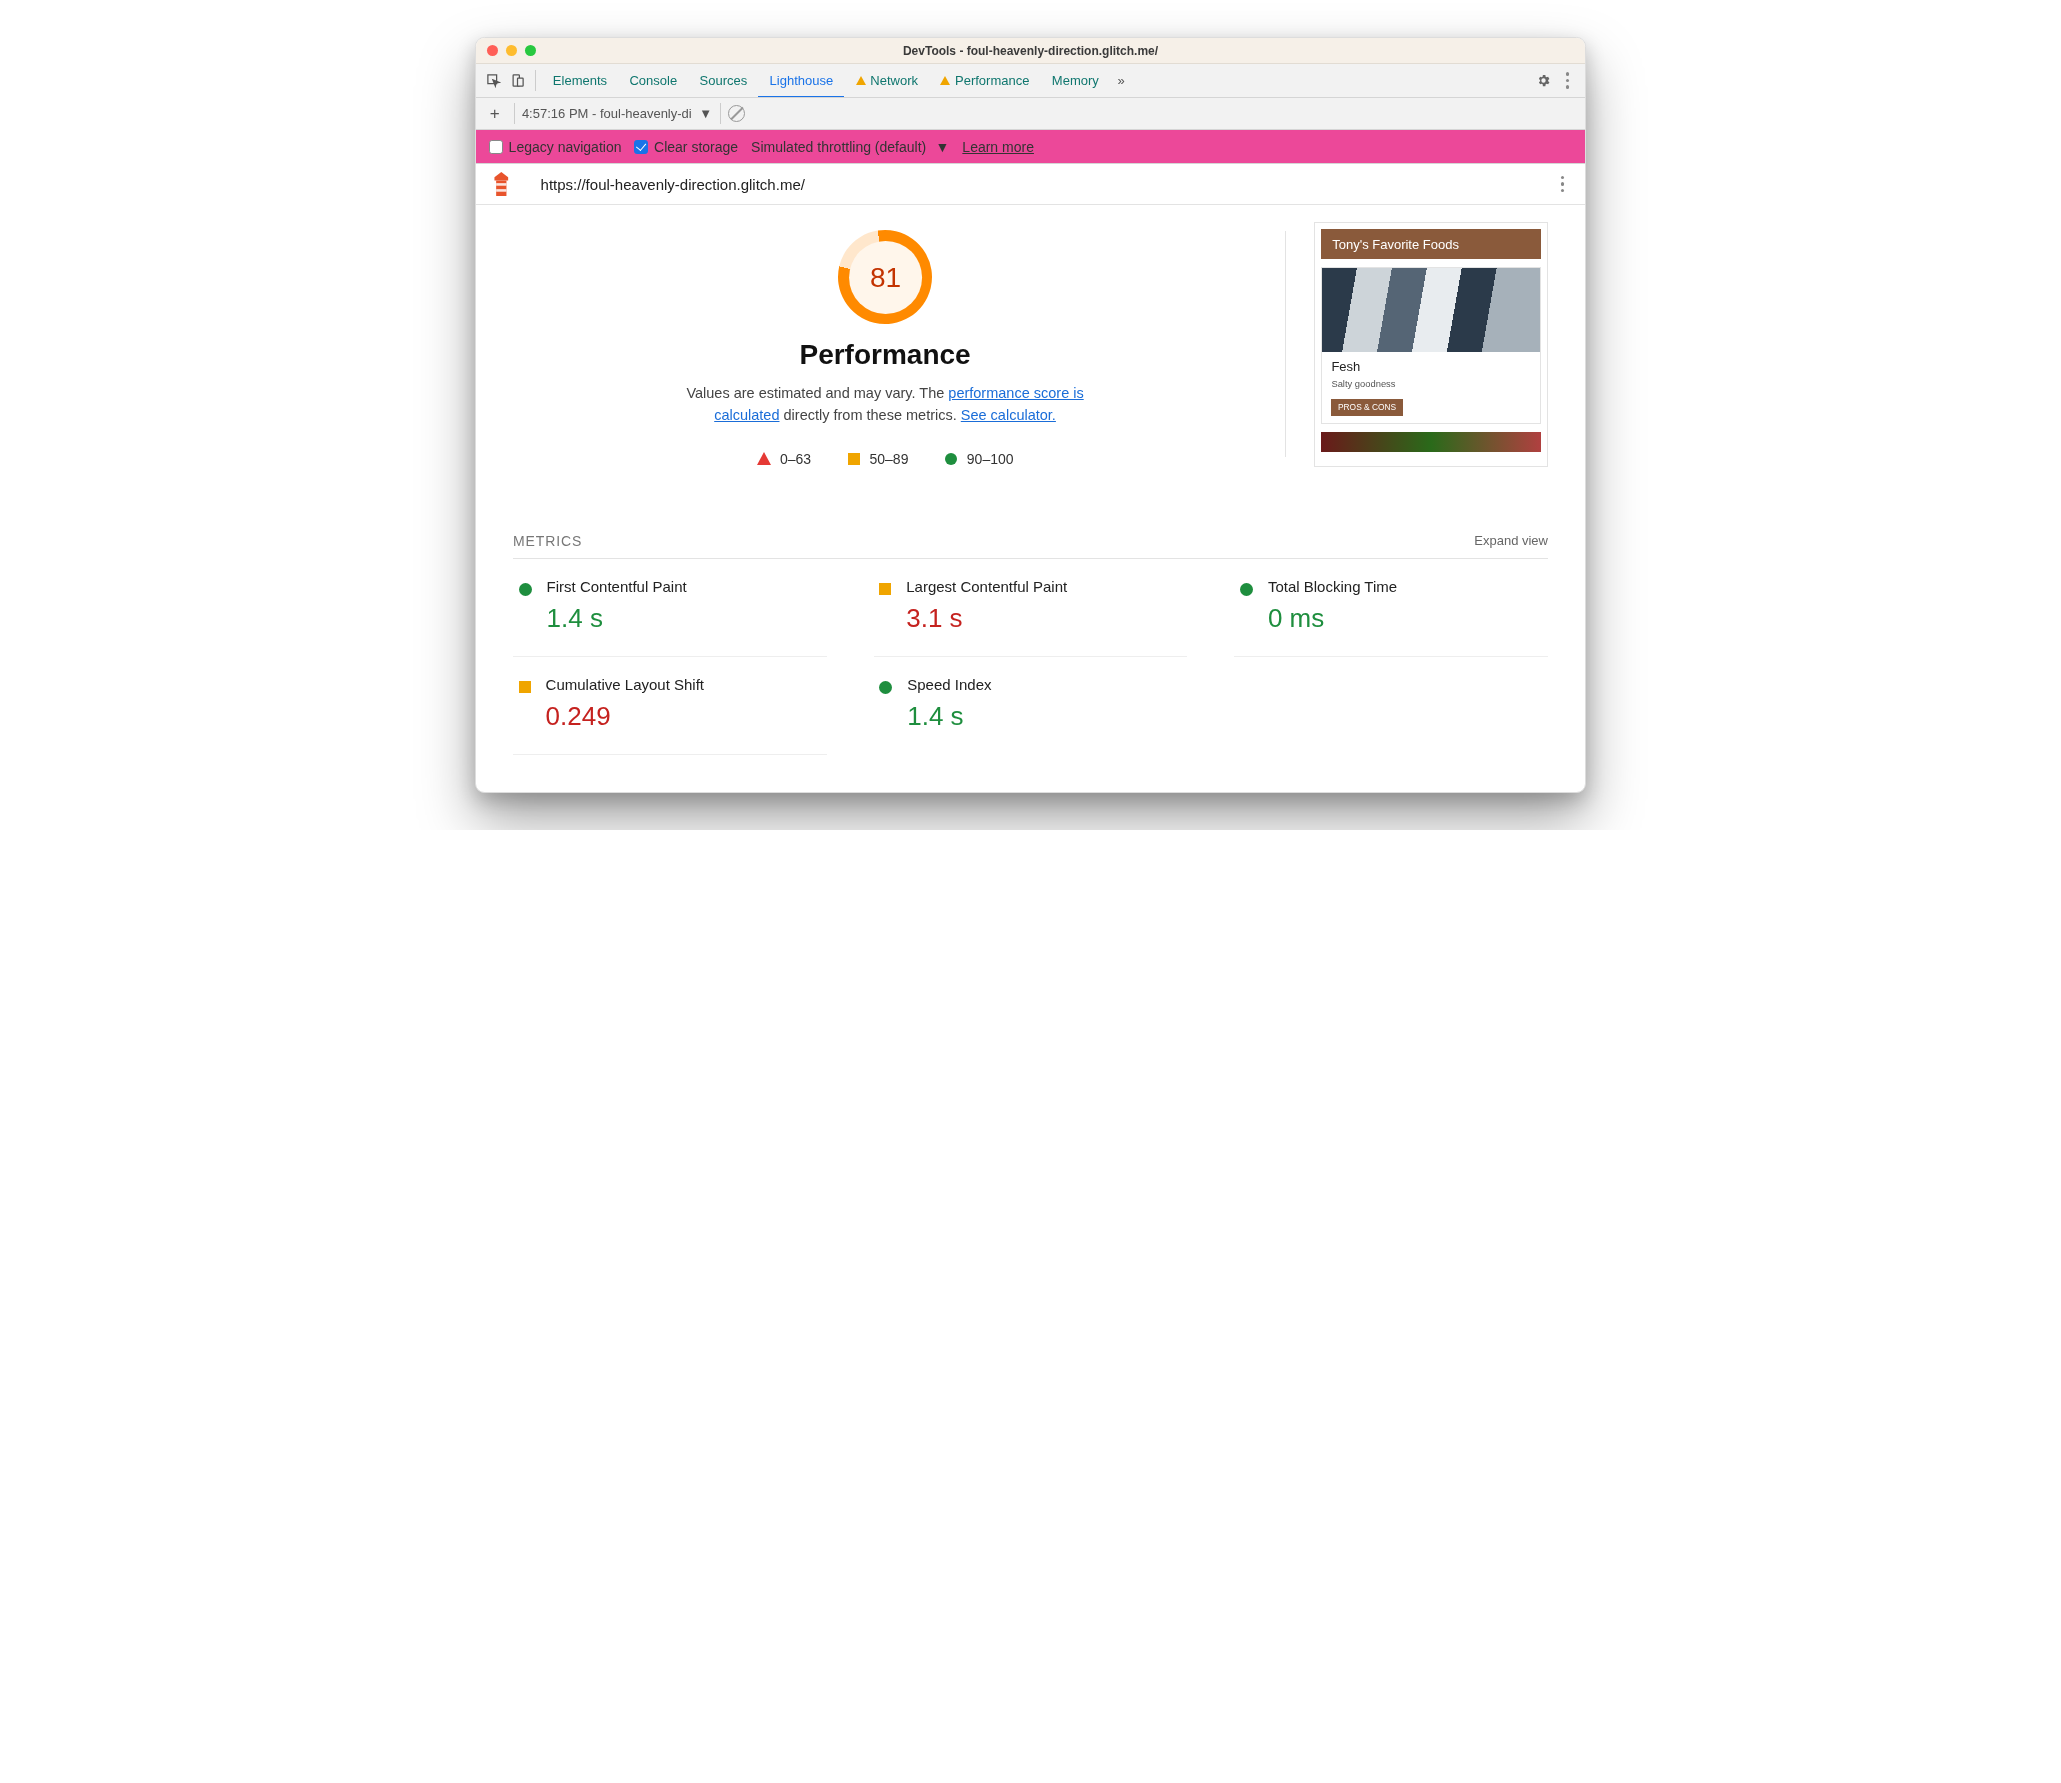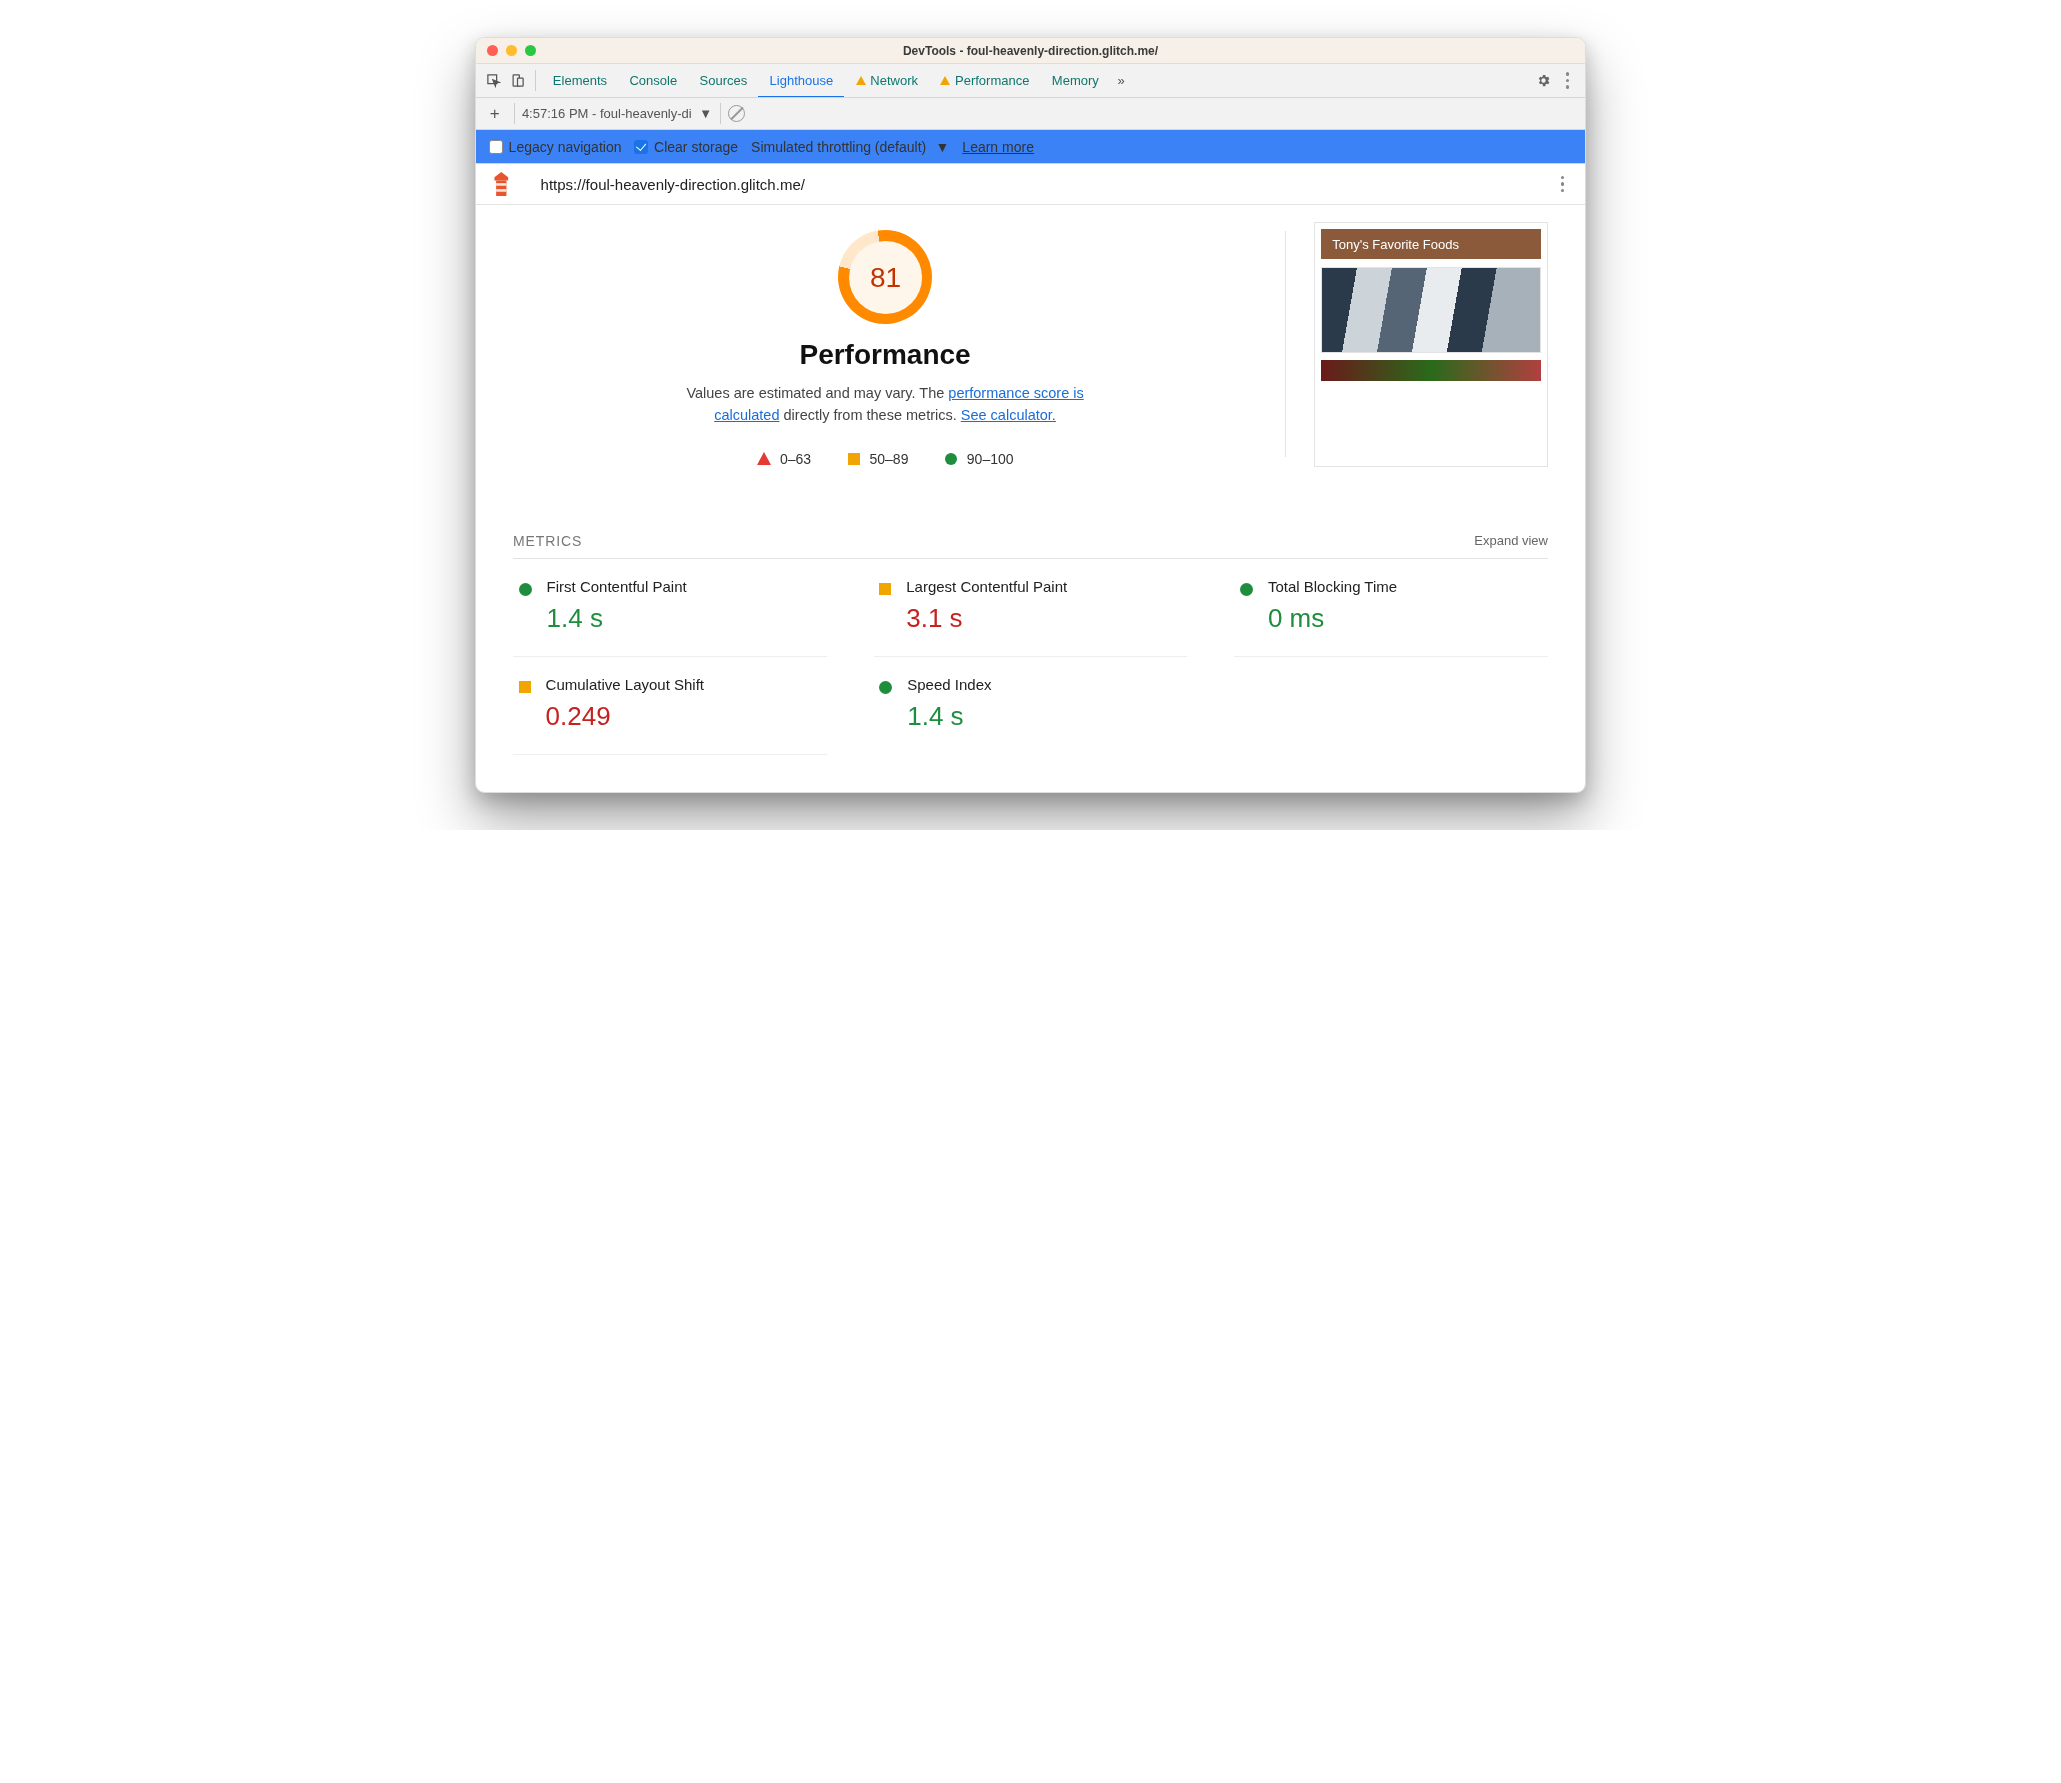"Legacy navigation" .optsbar { background: #3b82f6 -> #ec4899 }
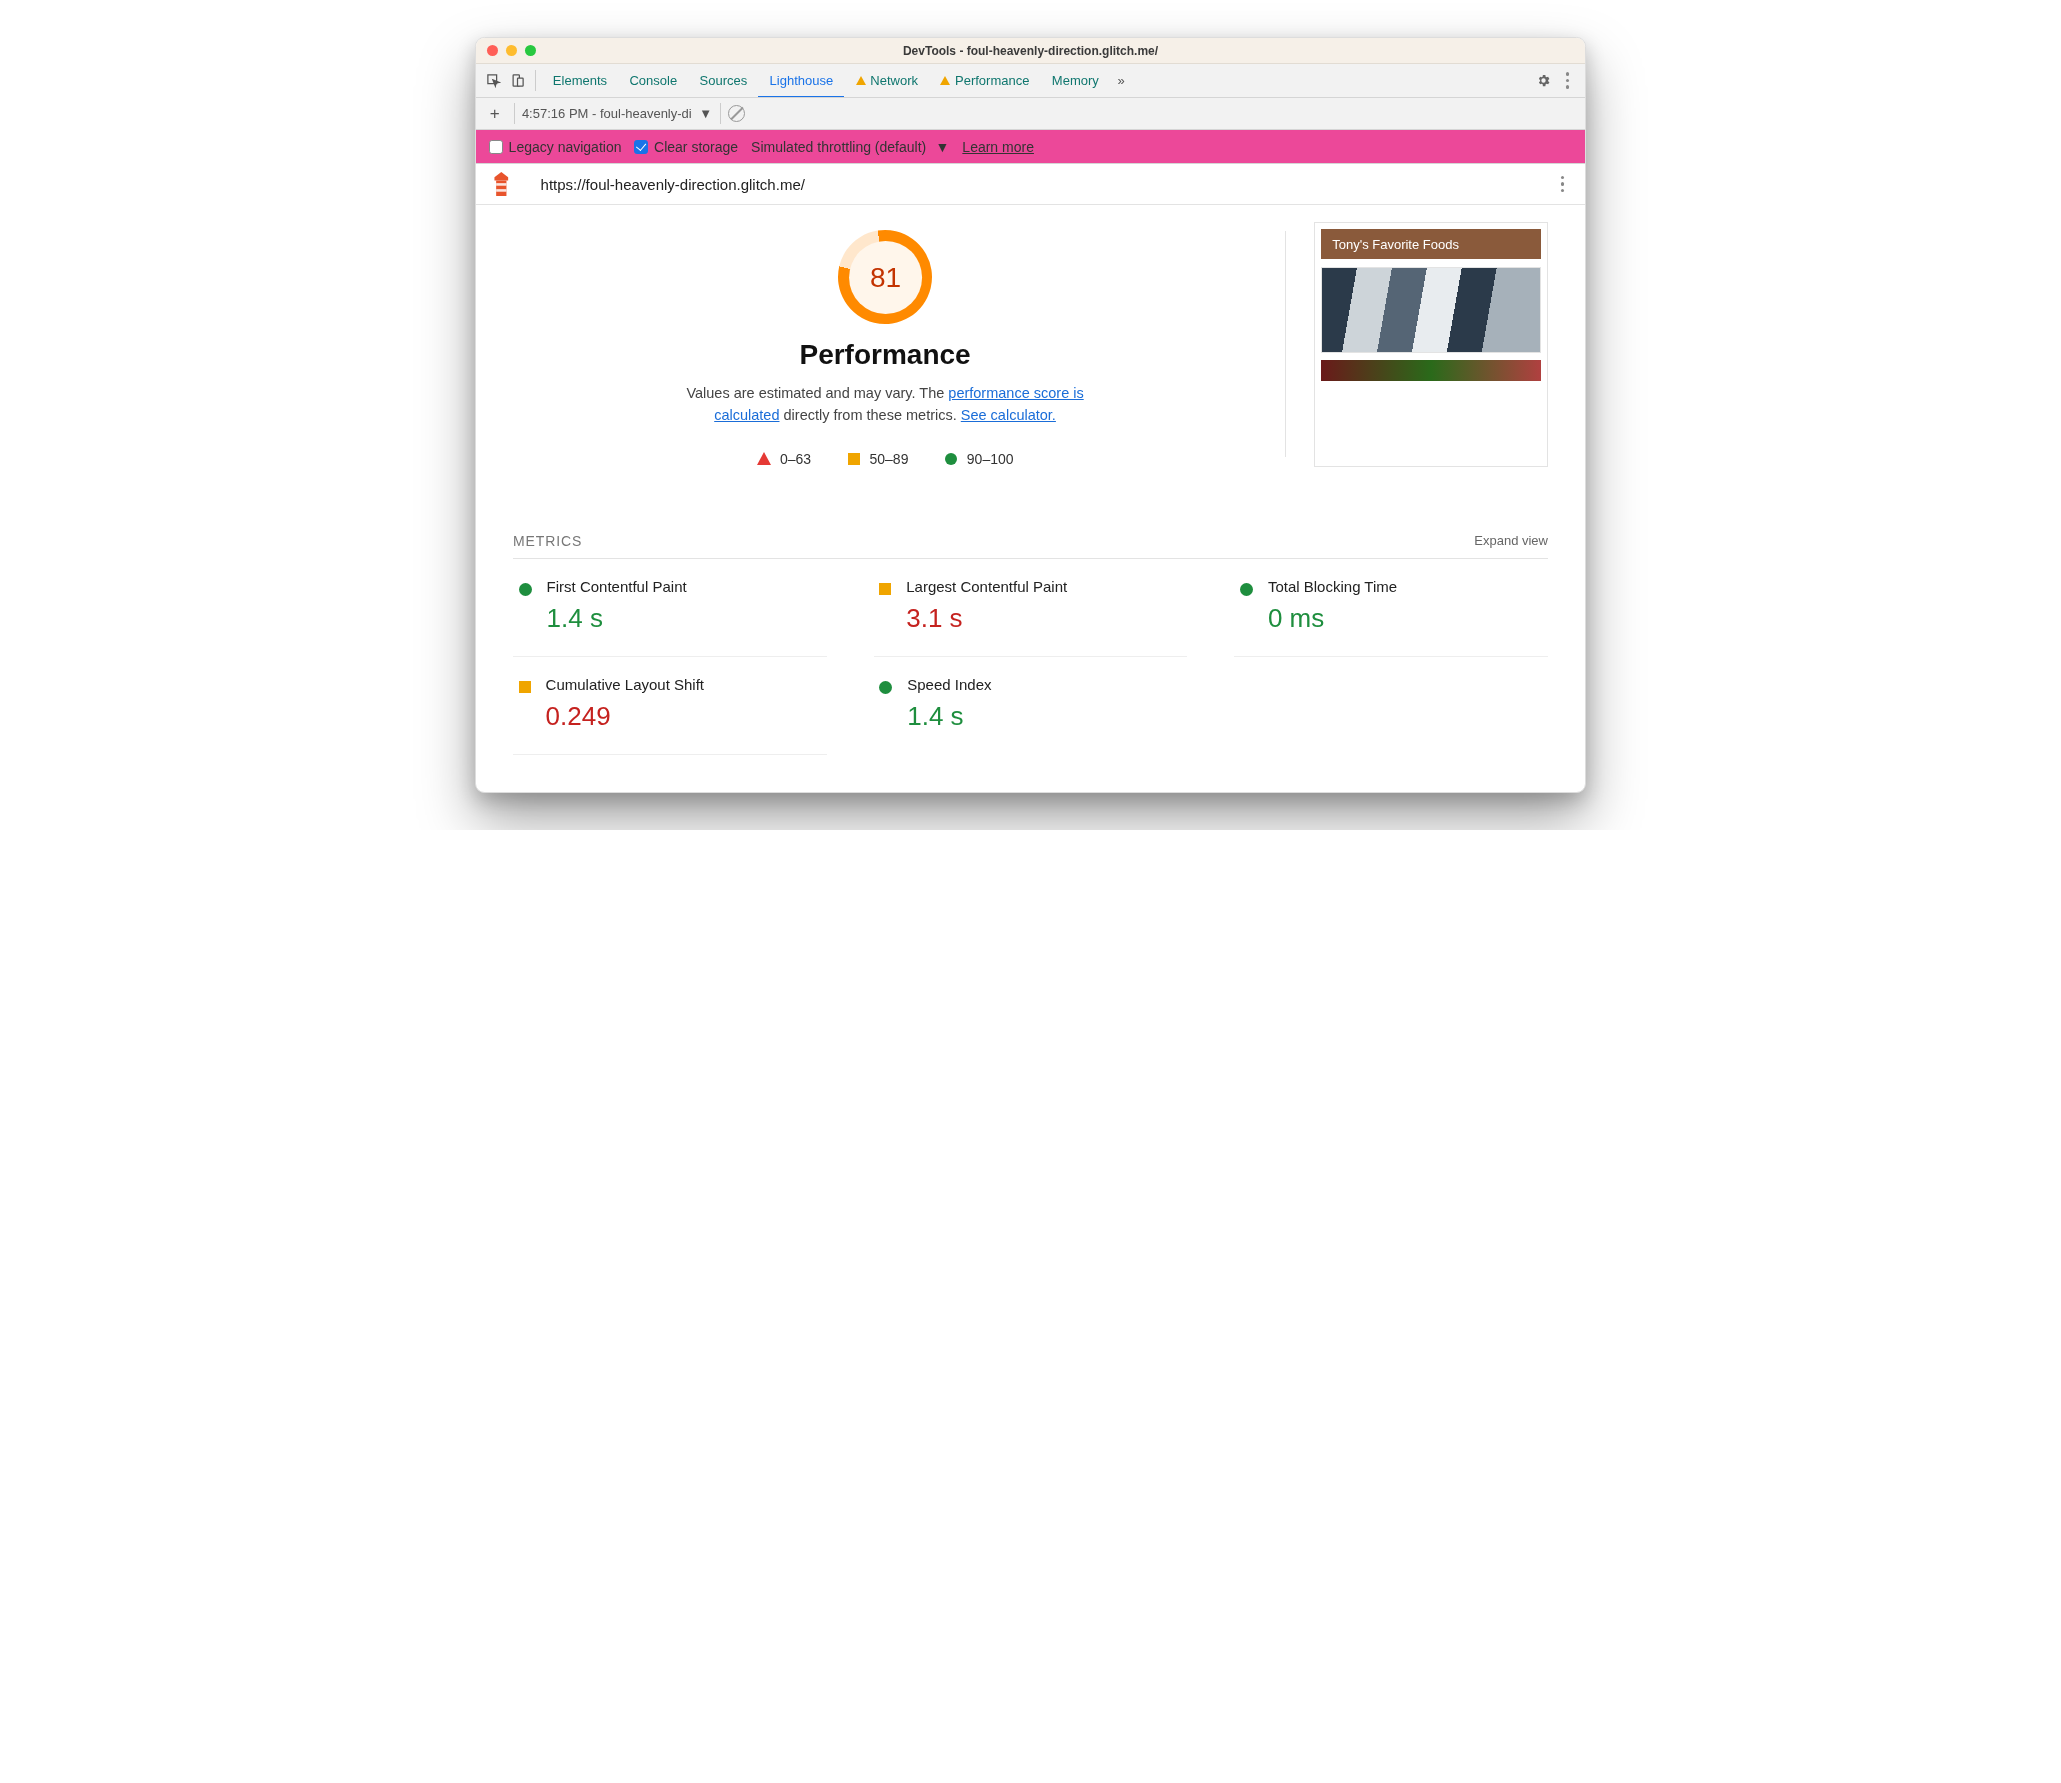"Fesh" div.preview-body { html: none -> <div> <h4>Fesh</h4> <p>Salty goodness</p> <button>PROS &amp; CONS</button> </div> }
